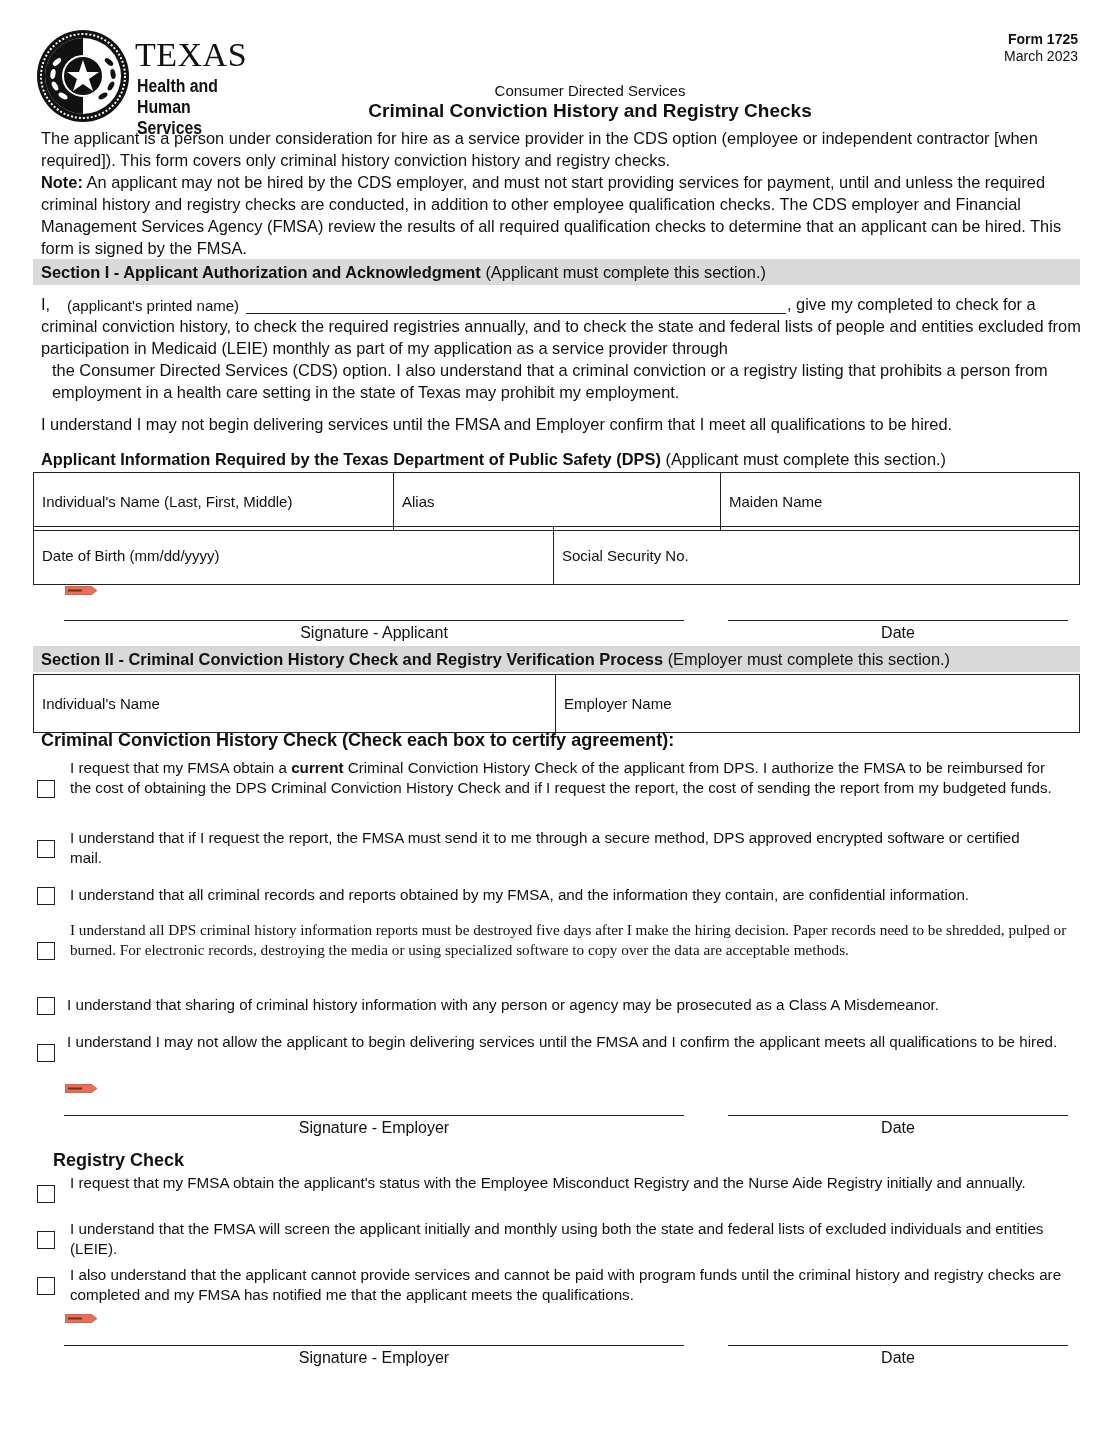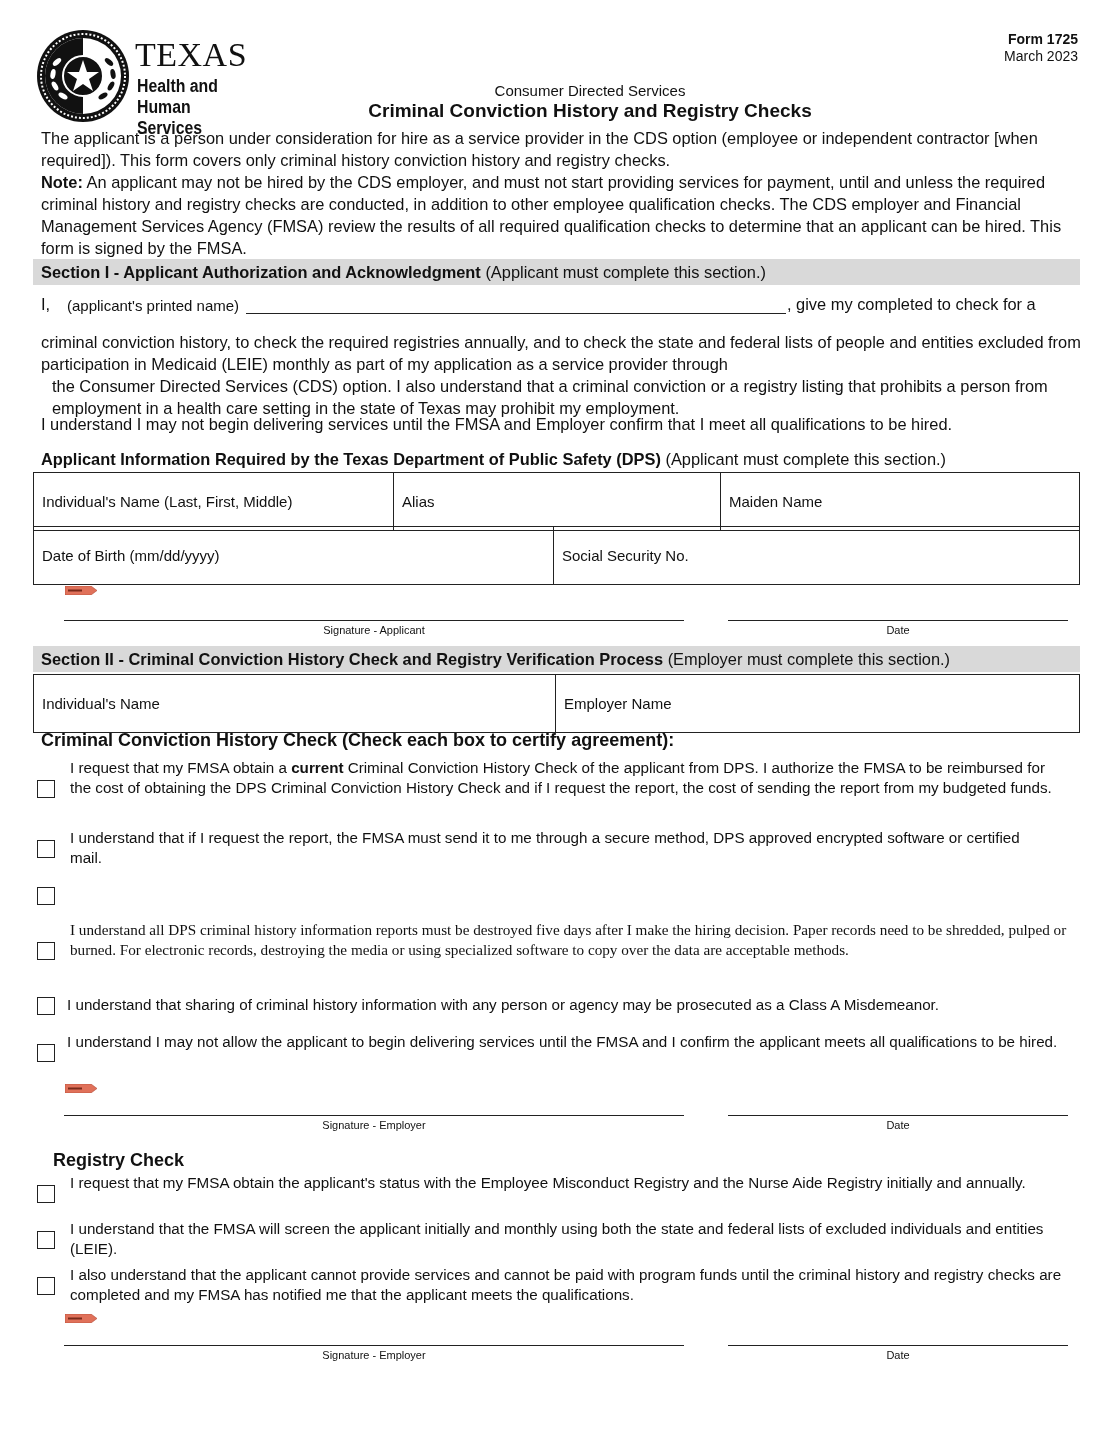"criminal conviction history, to check" div { margin-top: 16px -> none }
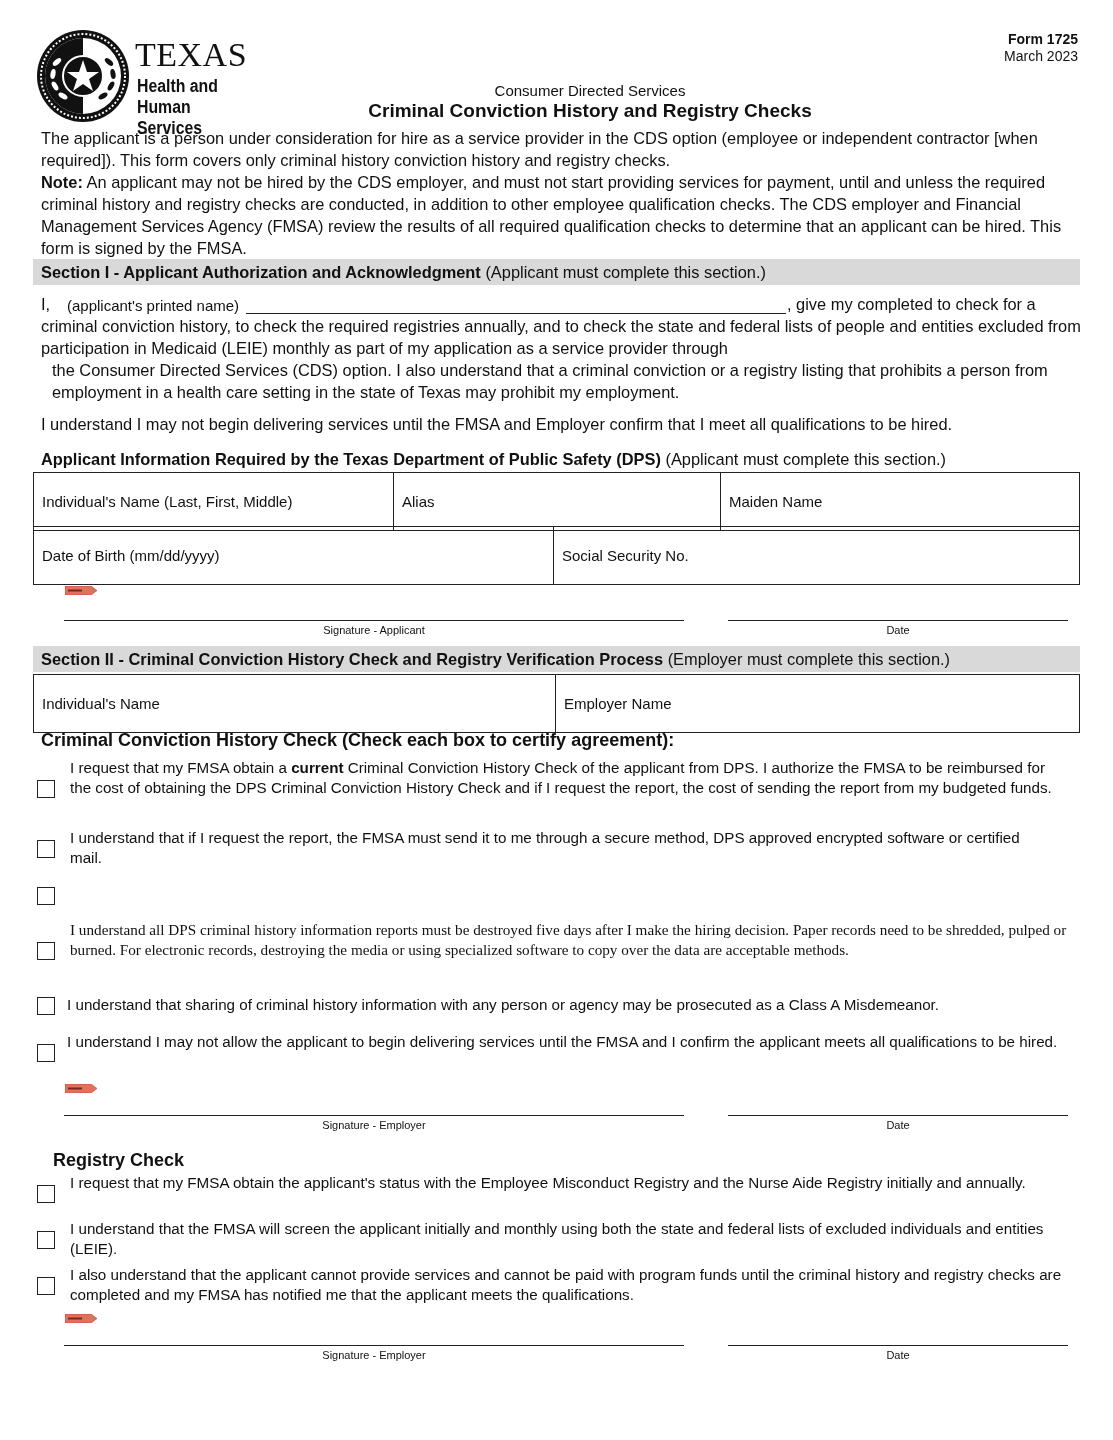"Signature - Applicant" .sig-label { font-size: 11px -> 16px }
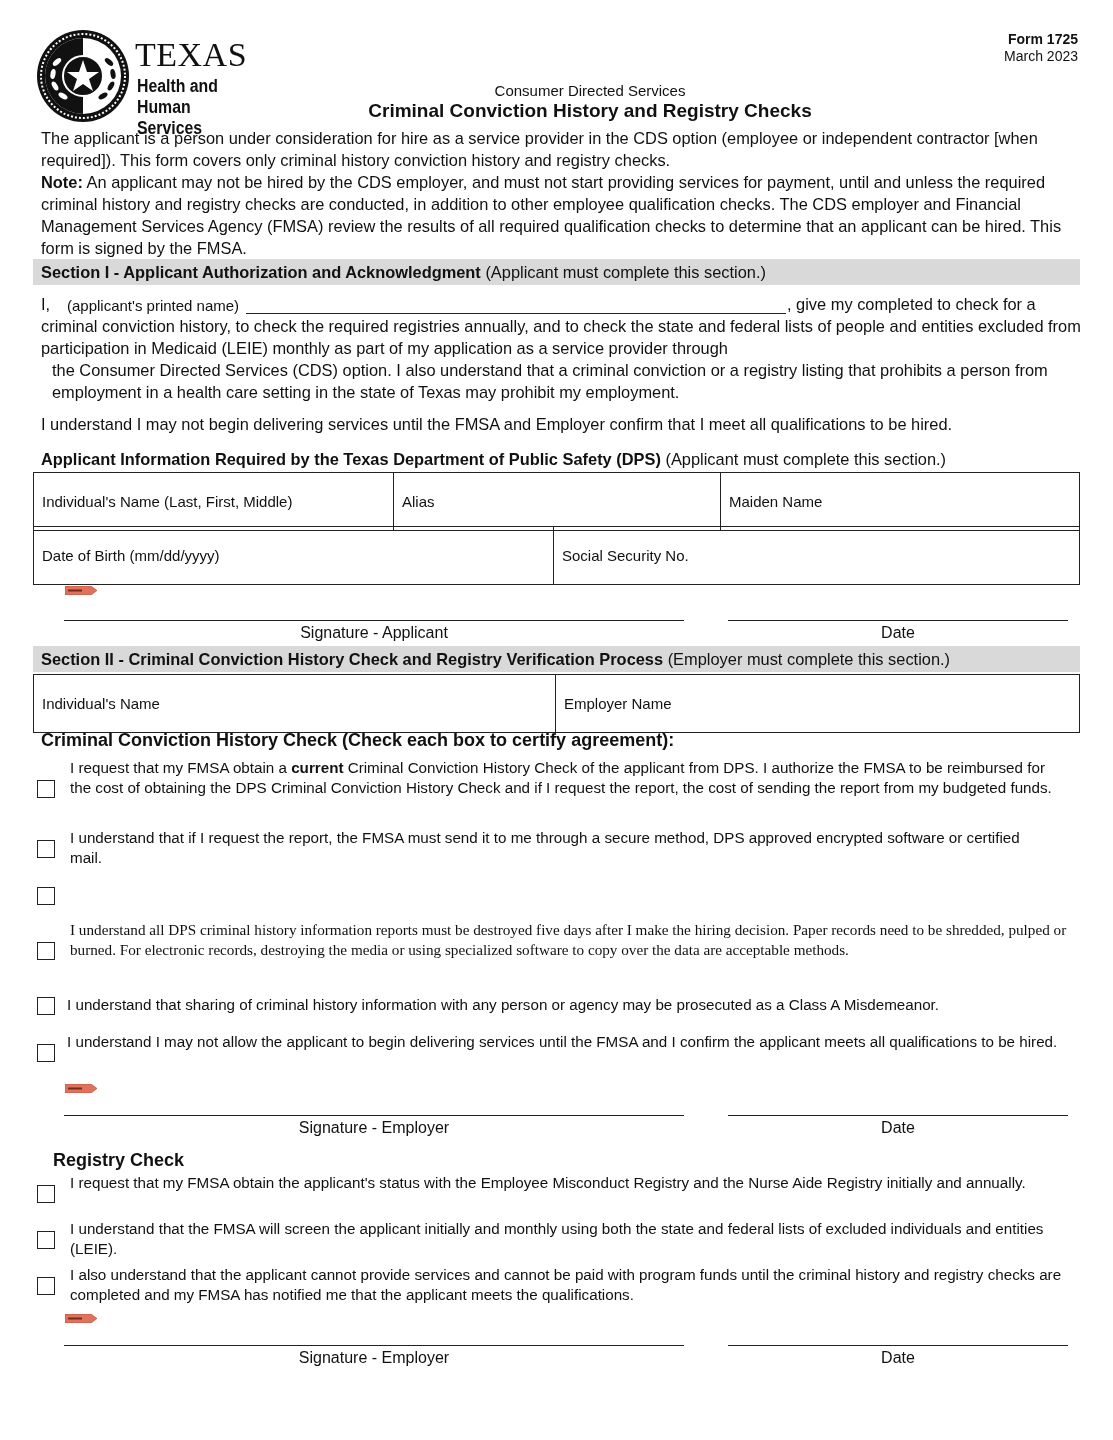"I understand that all criminal" div.cb-text { html: none -> <div>I understand that all criminal records and reports obtained by my FMSA, and the information they contain, are confidential information.</div> }
